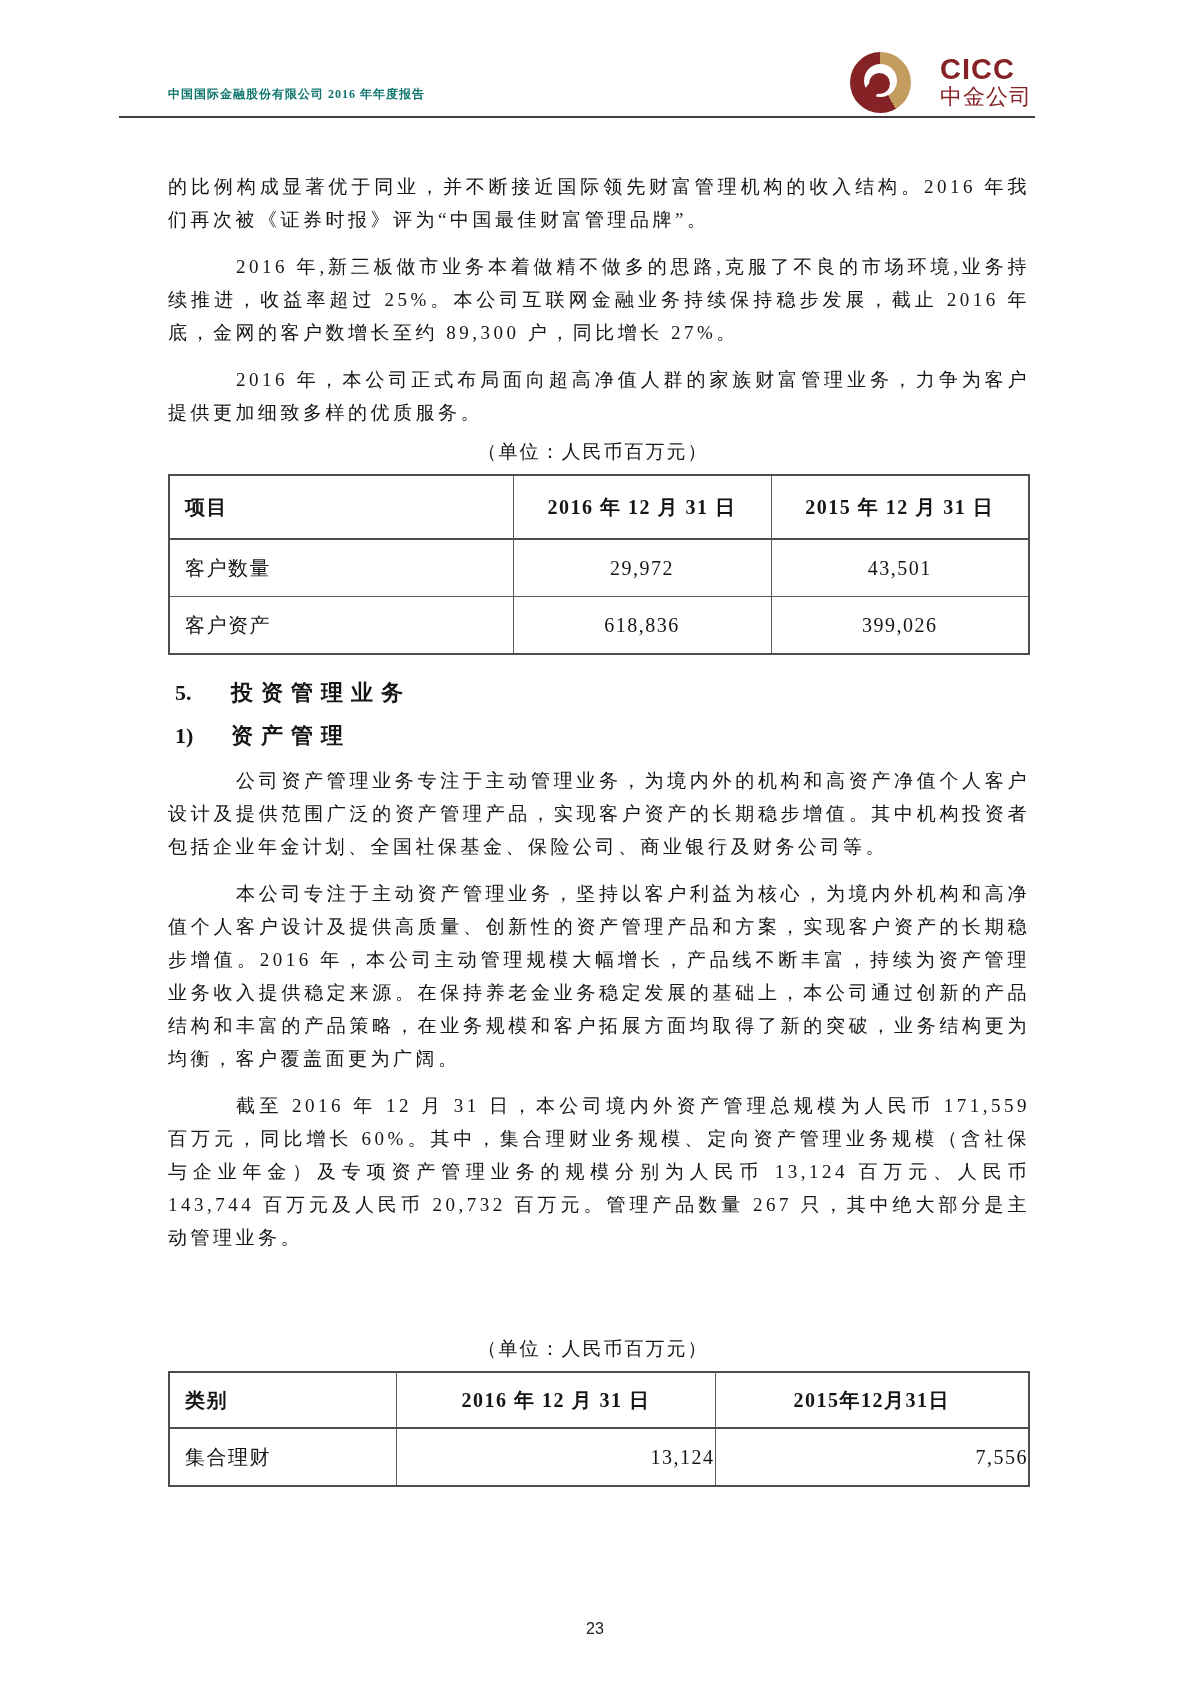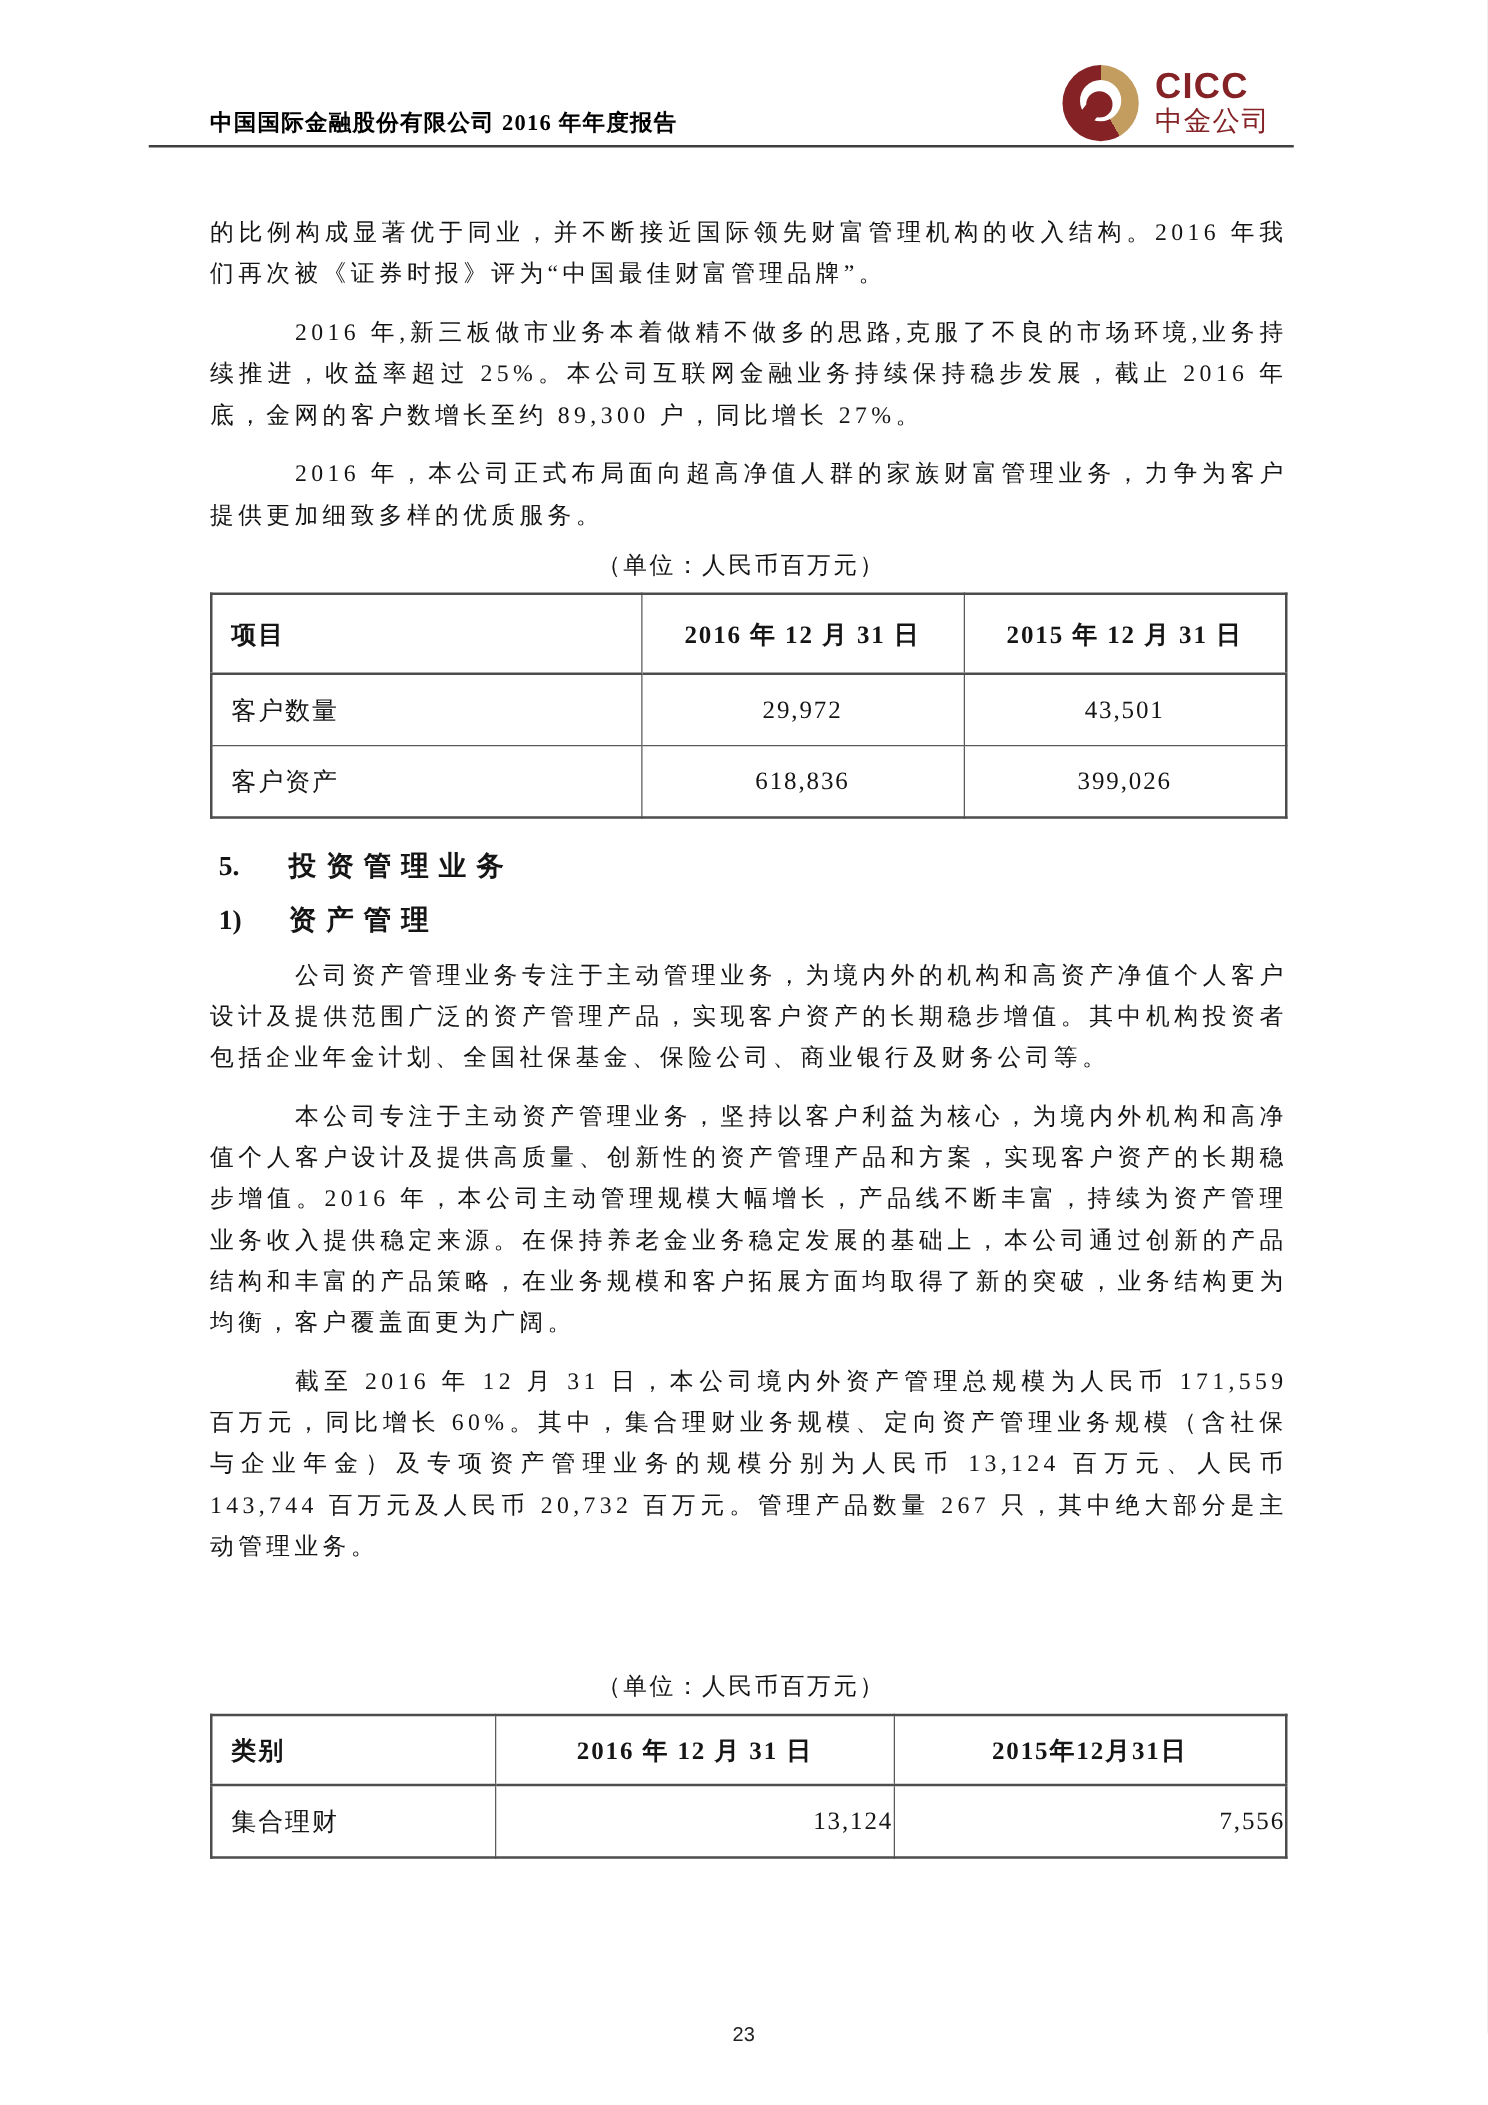"CICC" .logo { gap: 13px -> 29px }
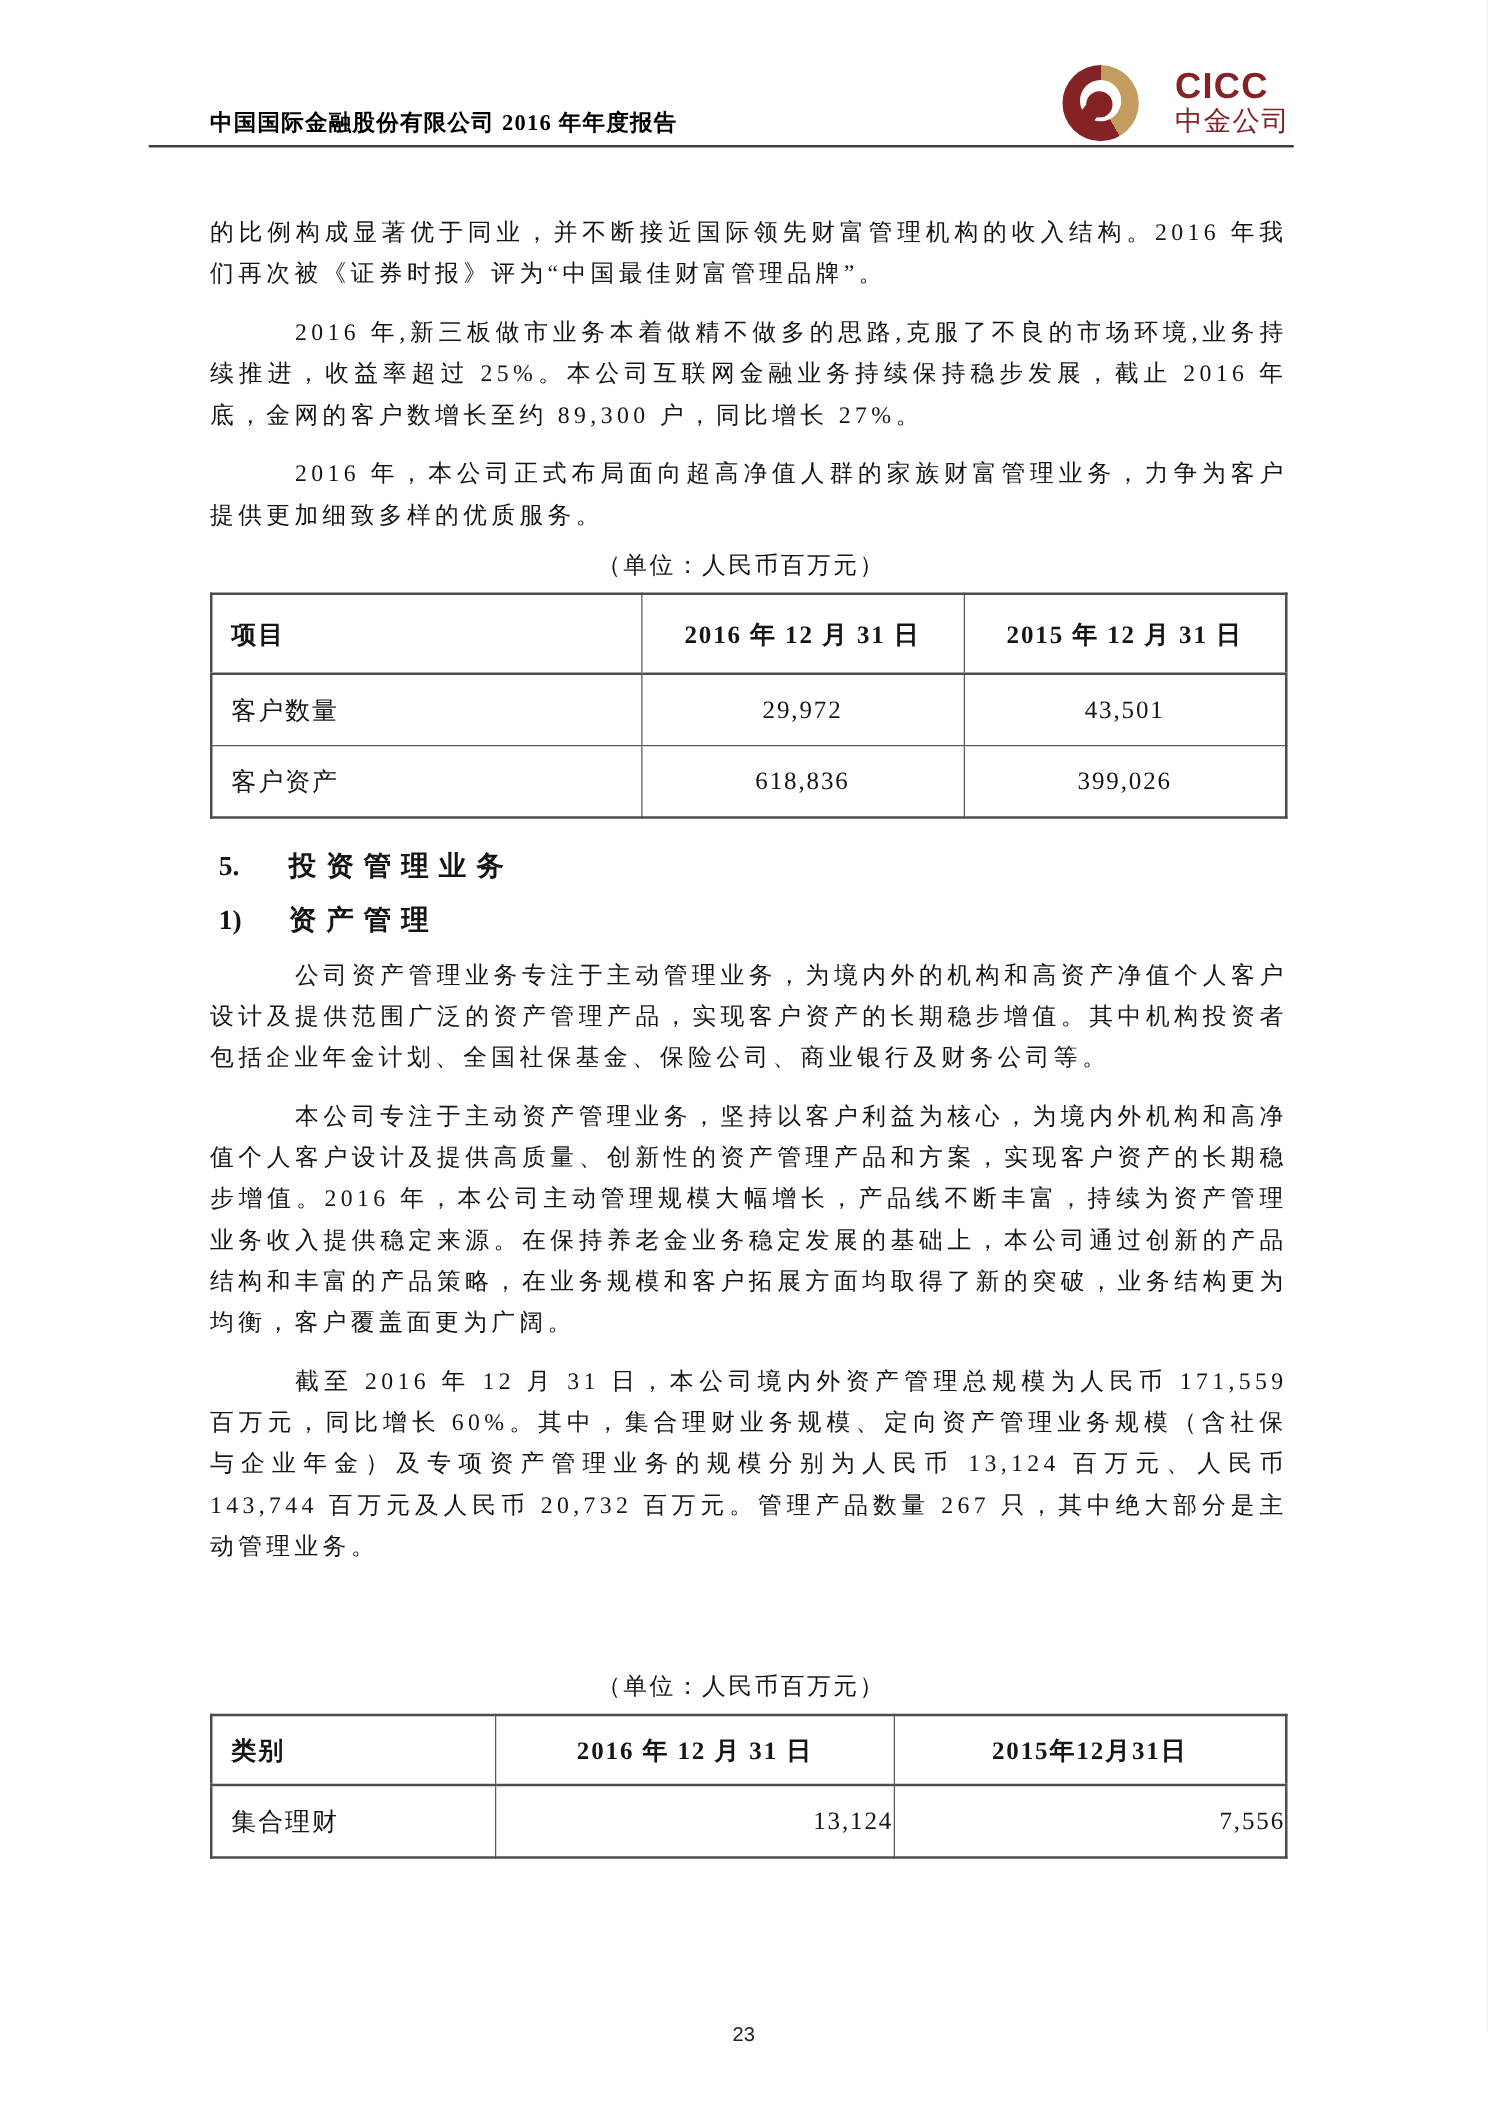"中国国际金融股份有限公司 2016 年年度报告" .header-title { color: #000000 -> #0f766e; font-size: 18px -> 12px }
